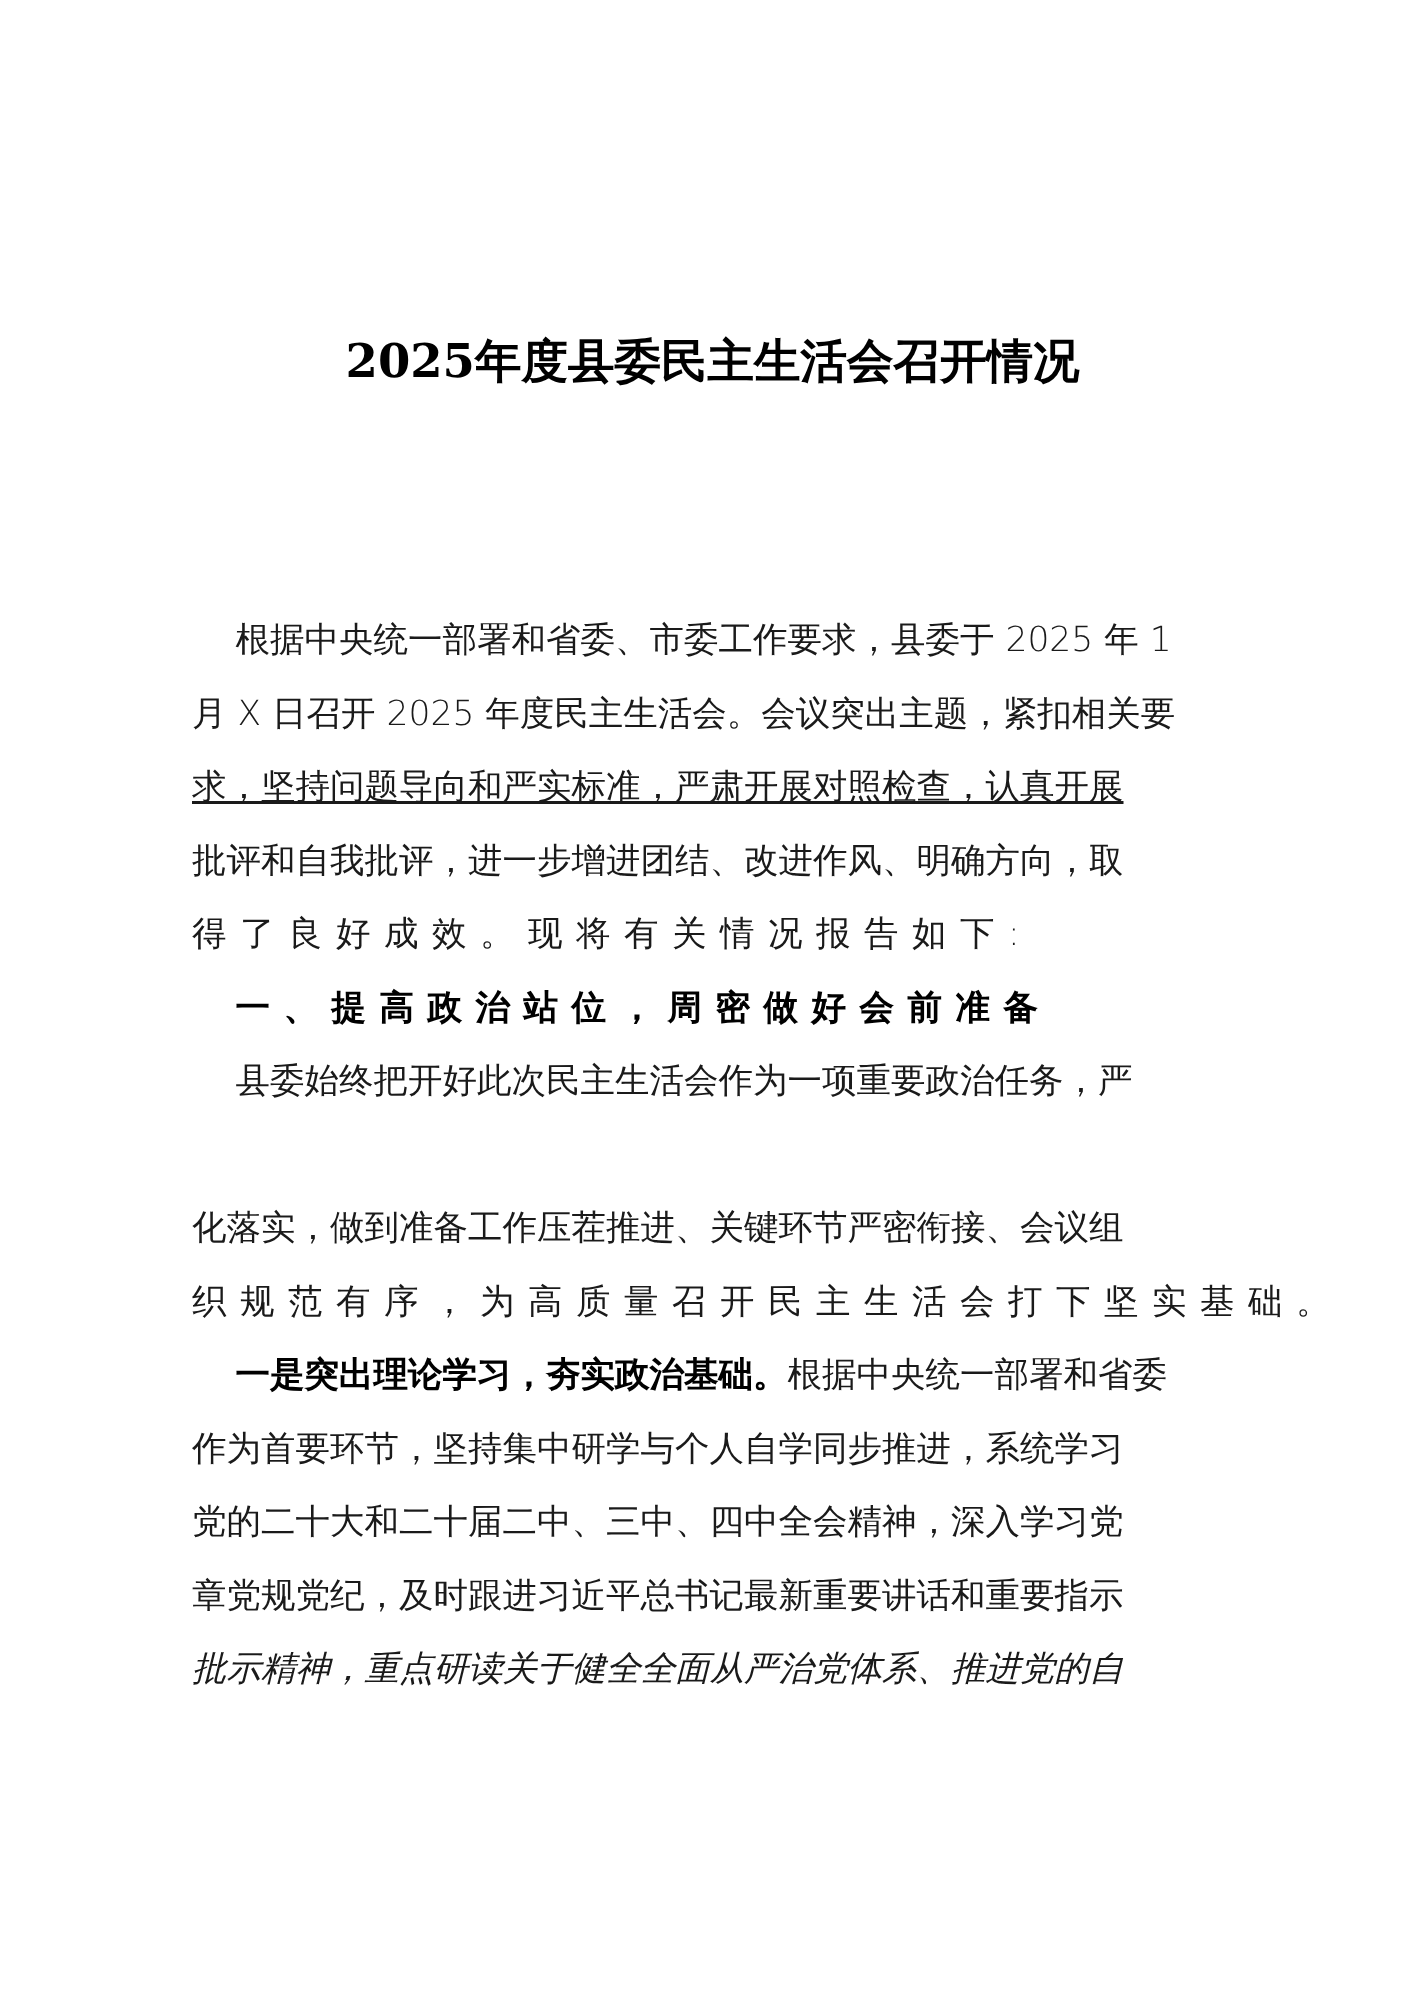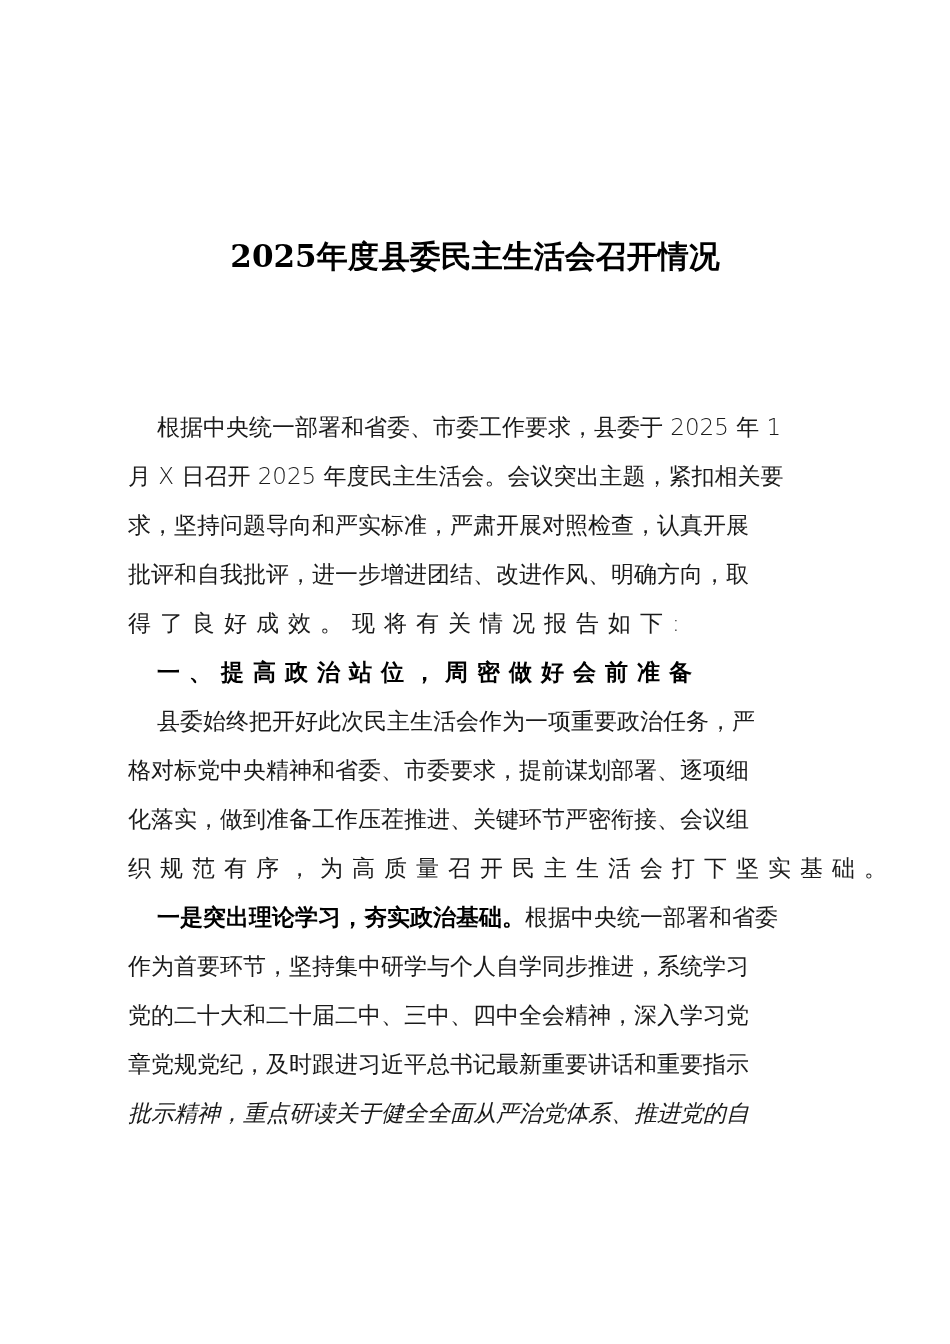"2025年度县委民主生活会召开情况" .t1 { margin-top: 16px -> none }
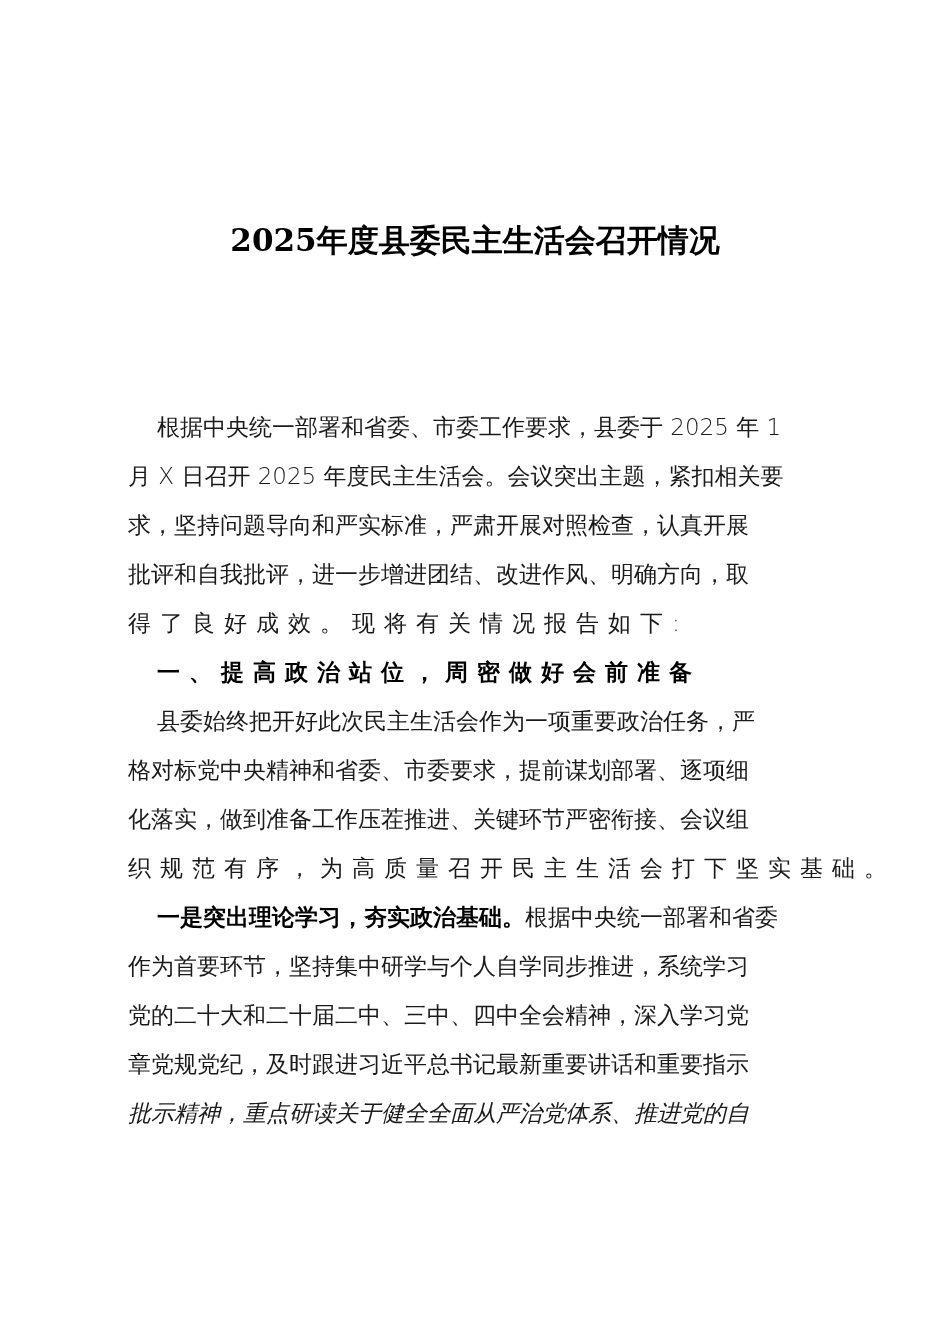"求，坚持问题导向和严实标准，严肃开展对照检查，认真开展" div.line { text-decoration: none -> underline }
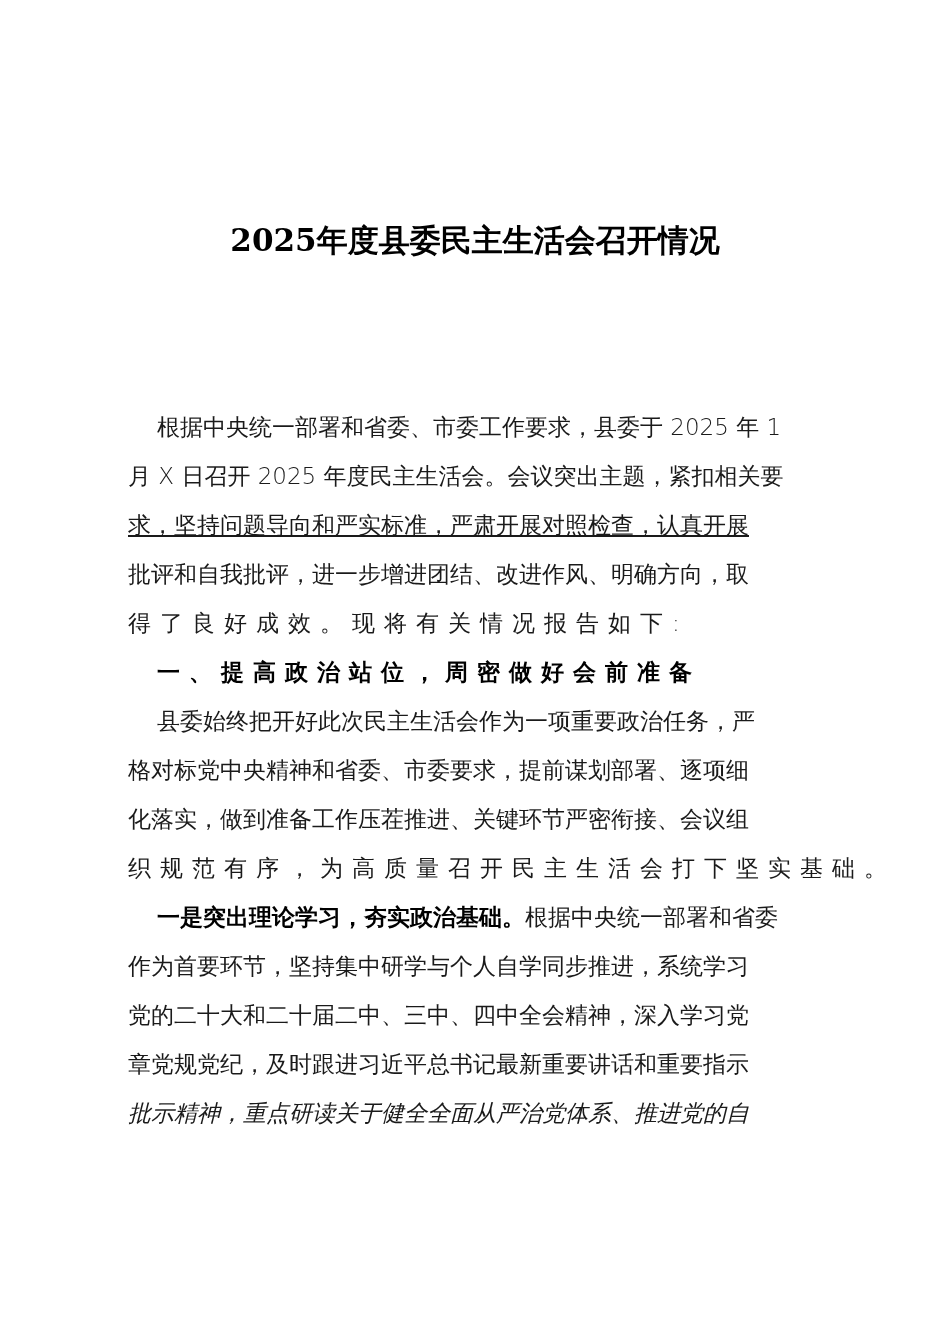"格对标党中央精神和省委、市委要求，提前谋划部署、逐项细" div.line { html: <div>格对标党中央精神和省委、市委要求，提前谋划部署、逐项细</div> -> none }
